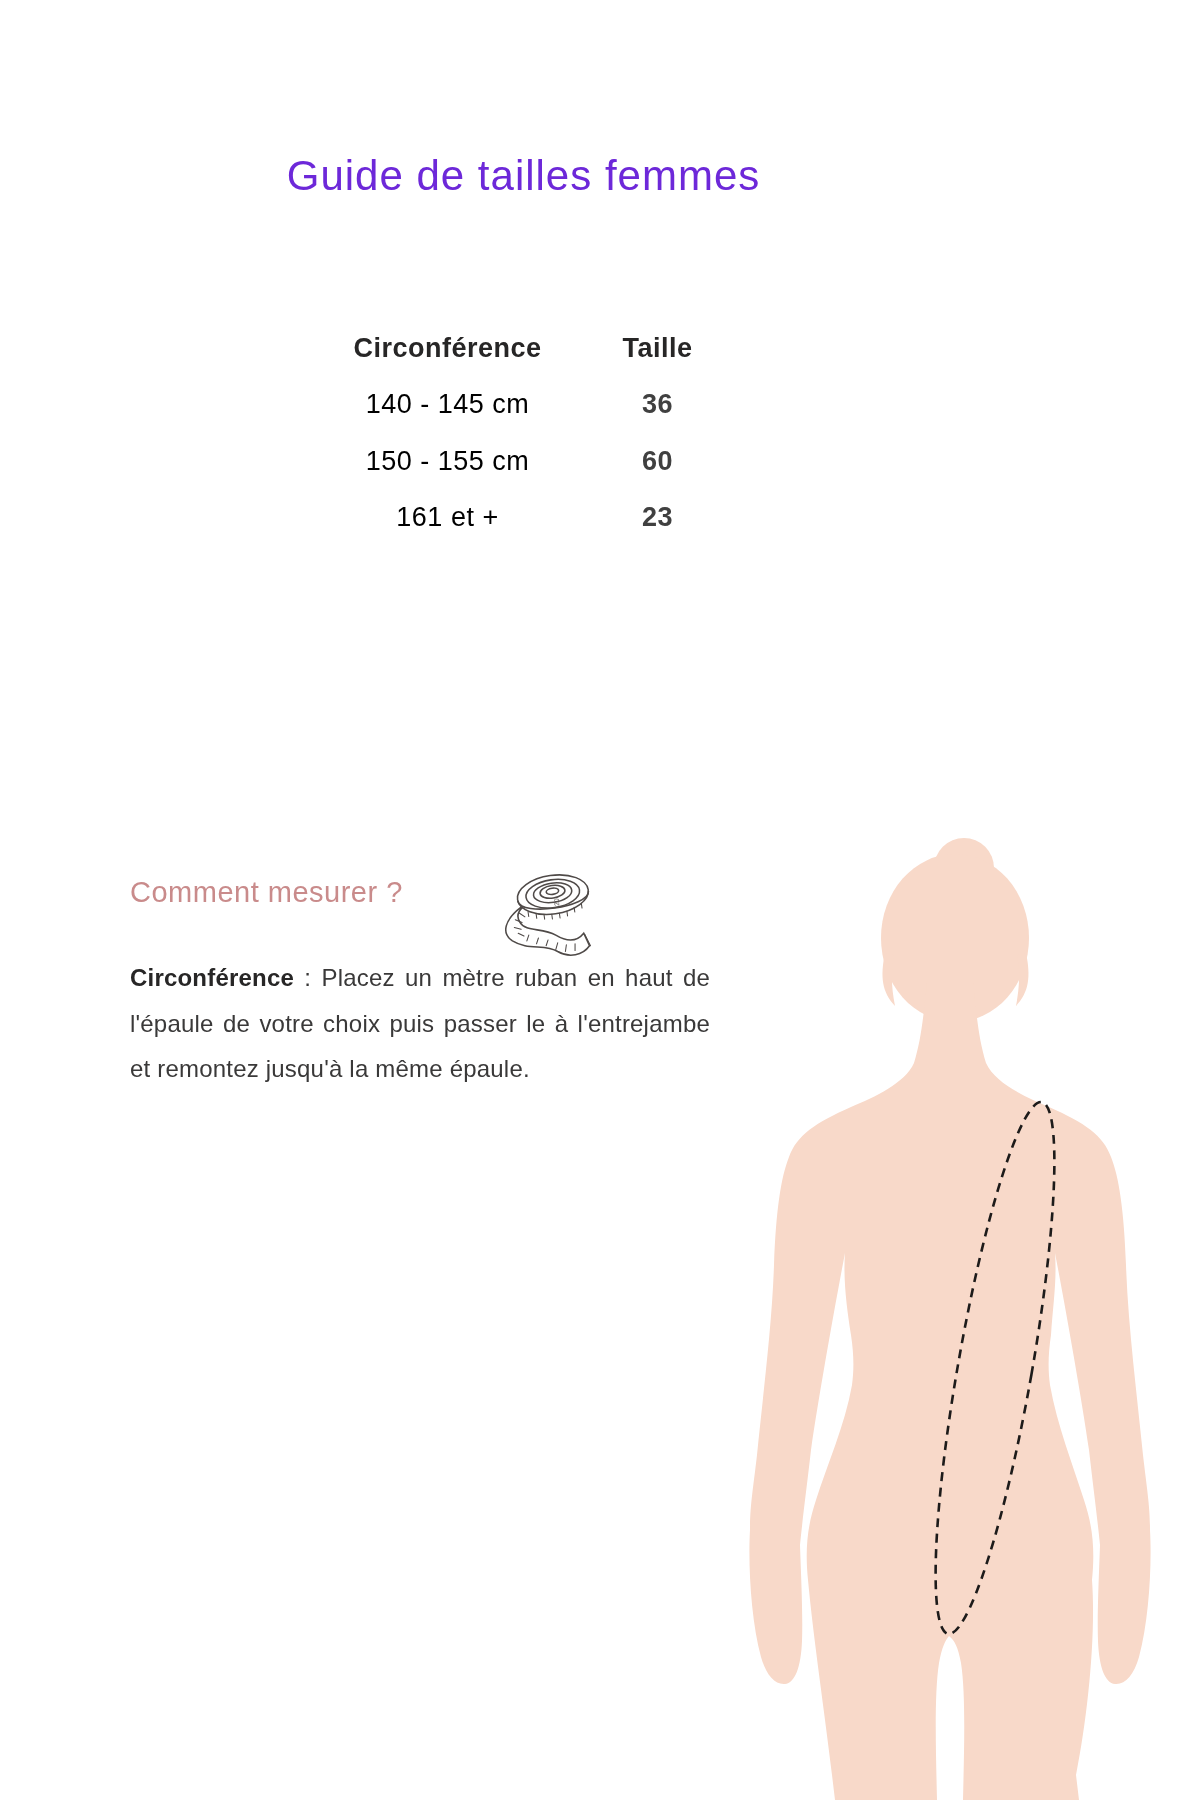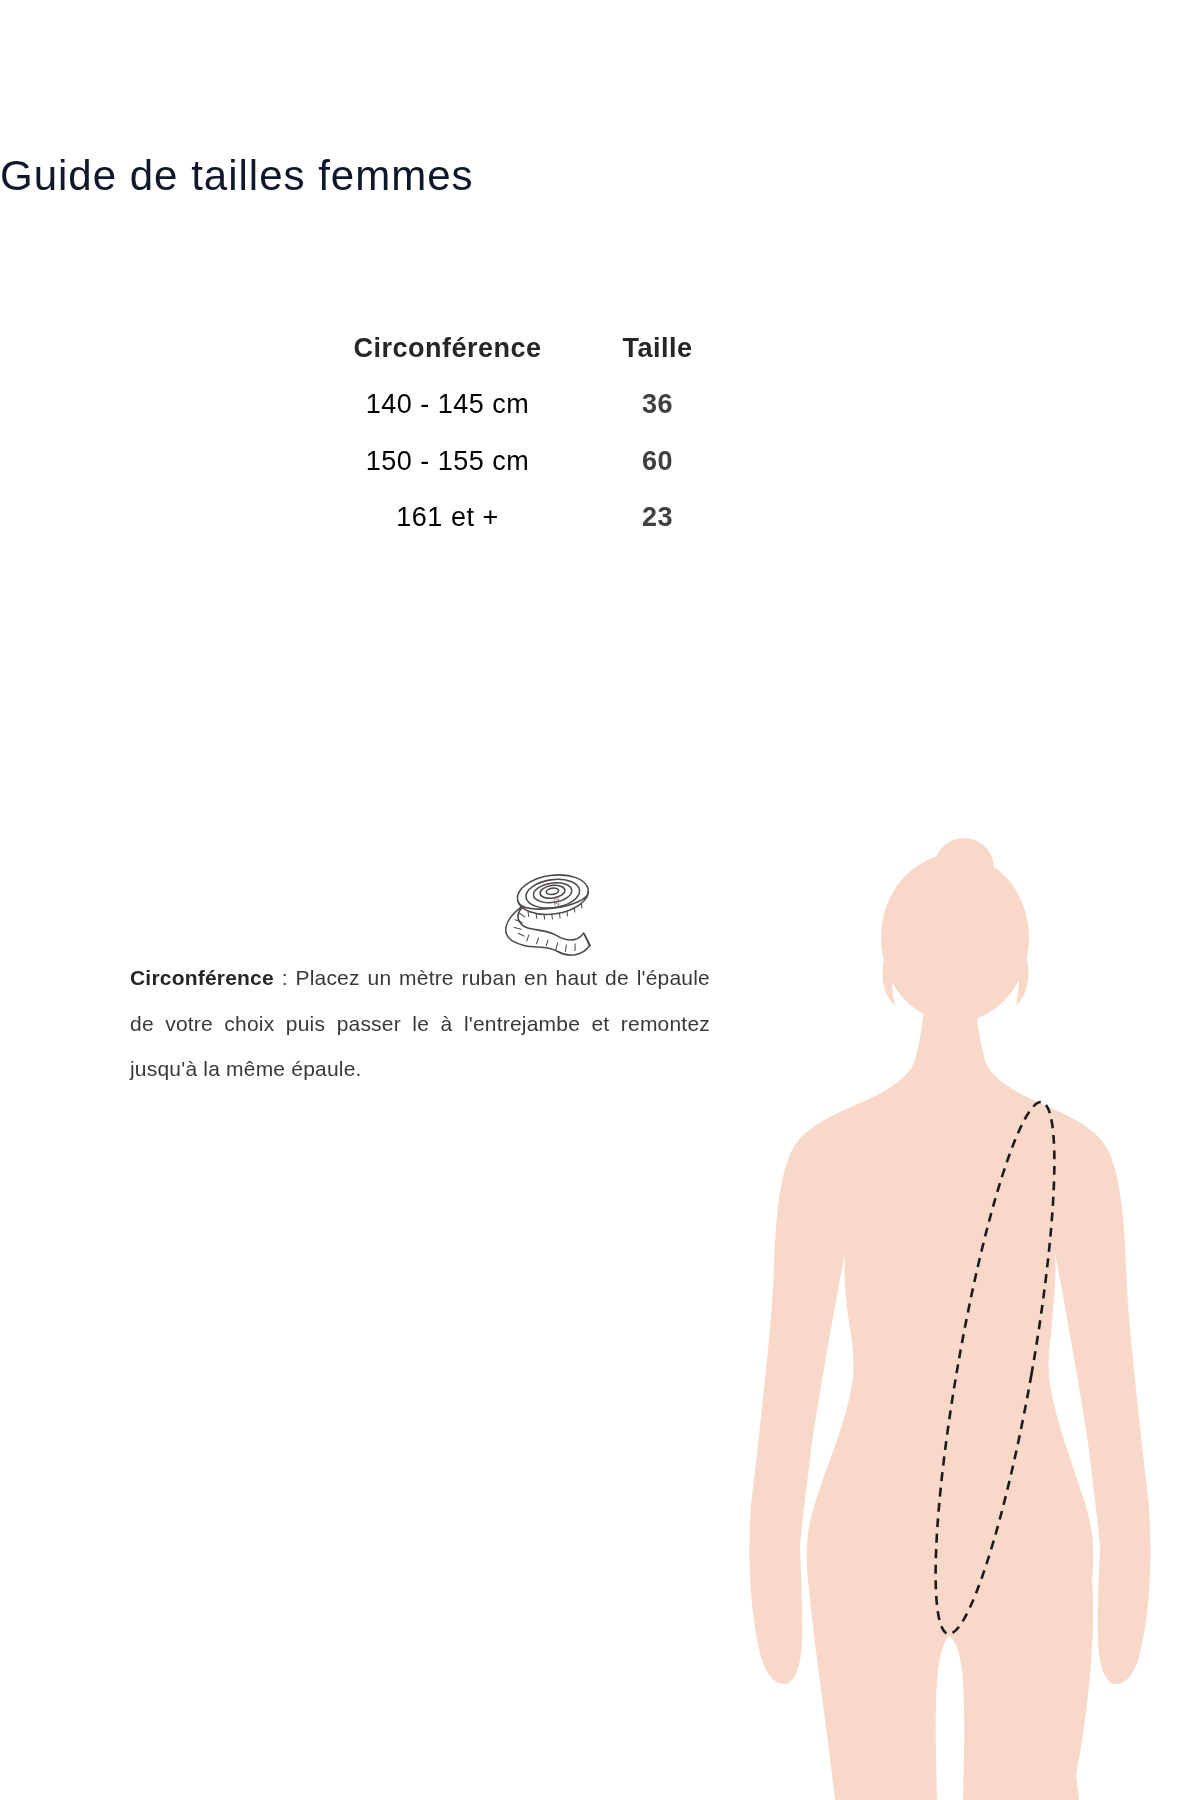"Guide de tailles femmes" .title { color: #0f172a -> #6d28d9; text-align: none -> center }
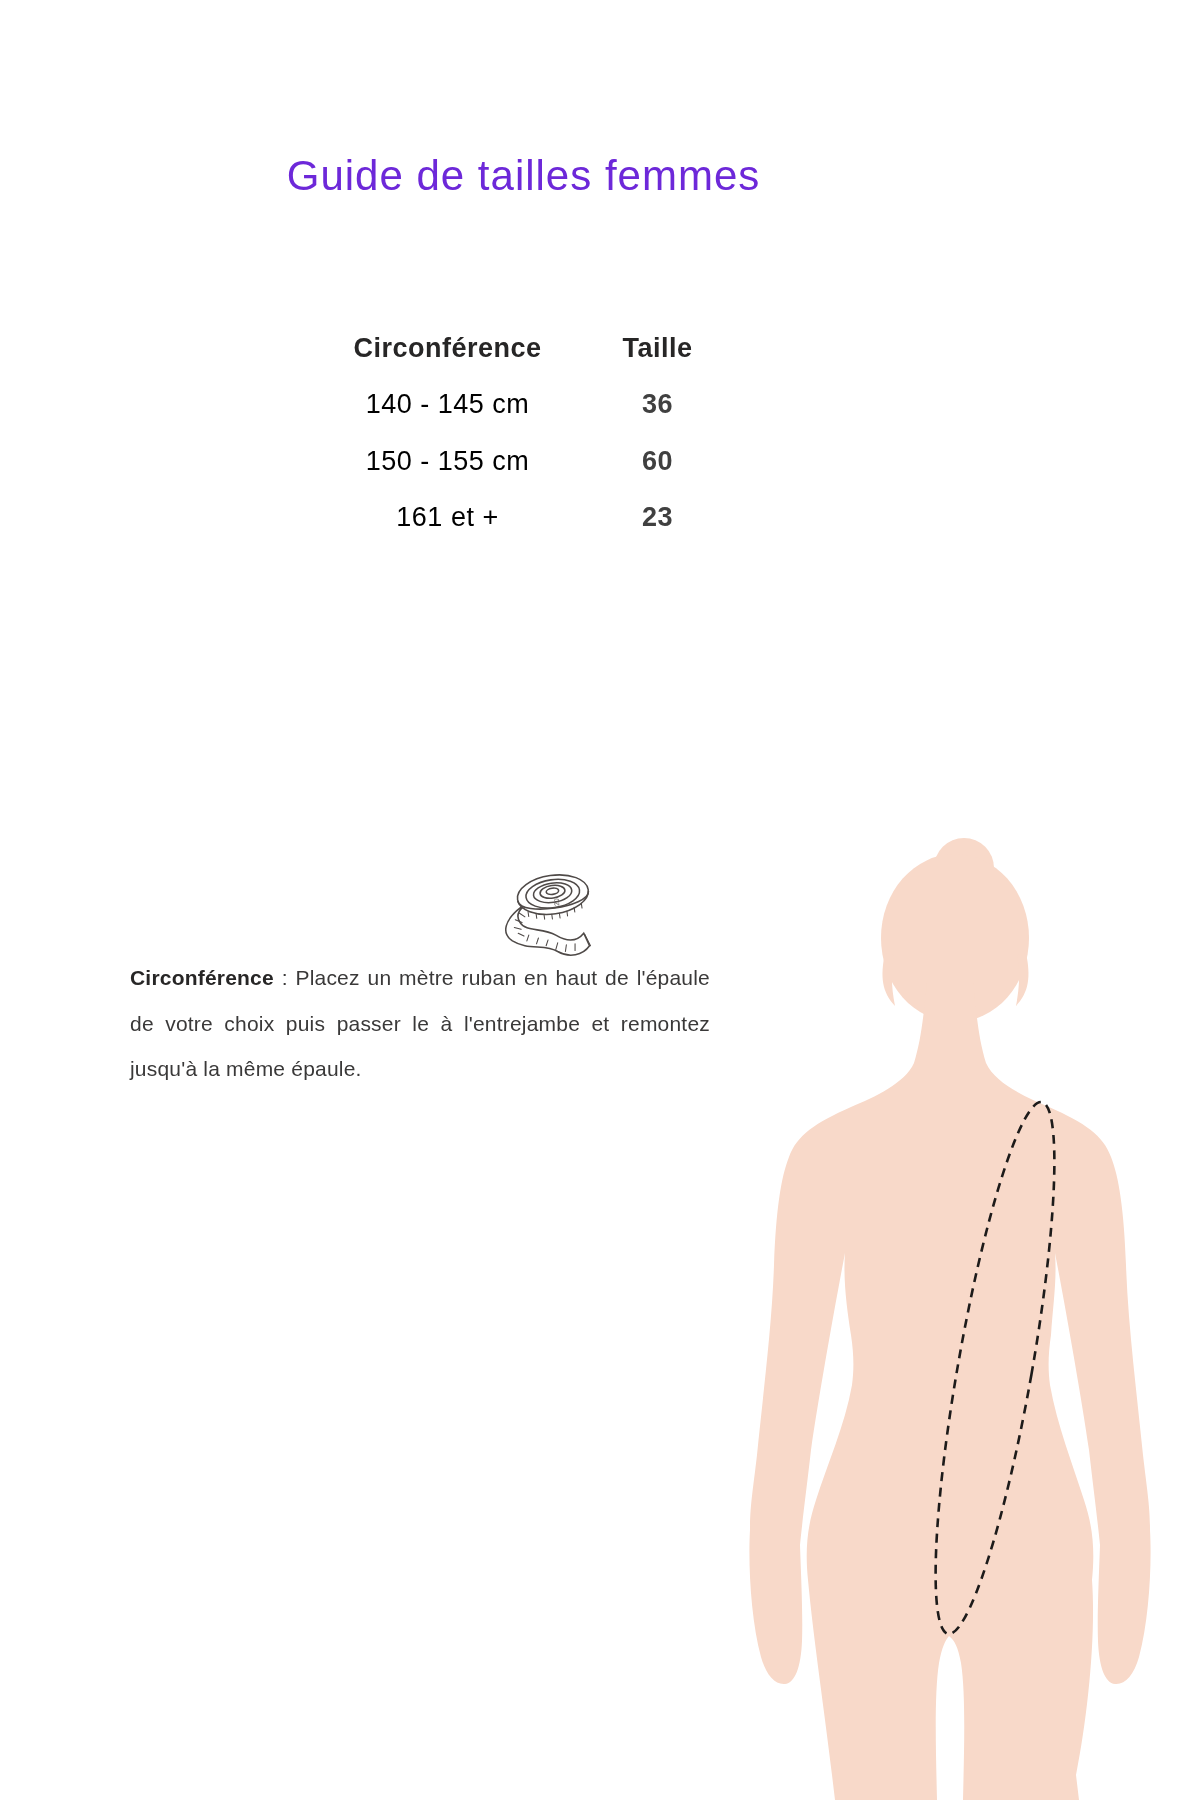"Comment mesurer ?" h2.measure-heading { html: none -> <h2>Comment mesurer ?</h2> }
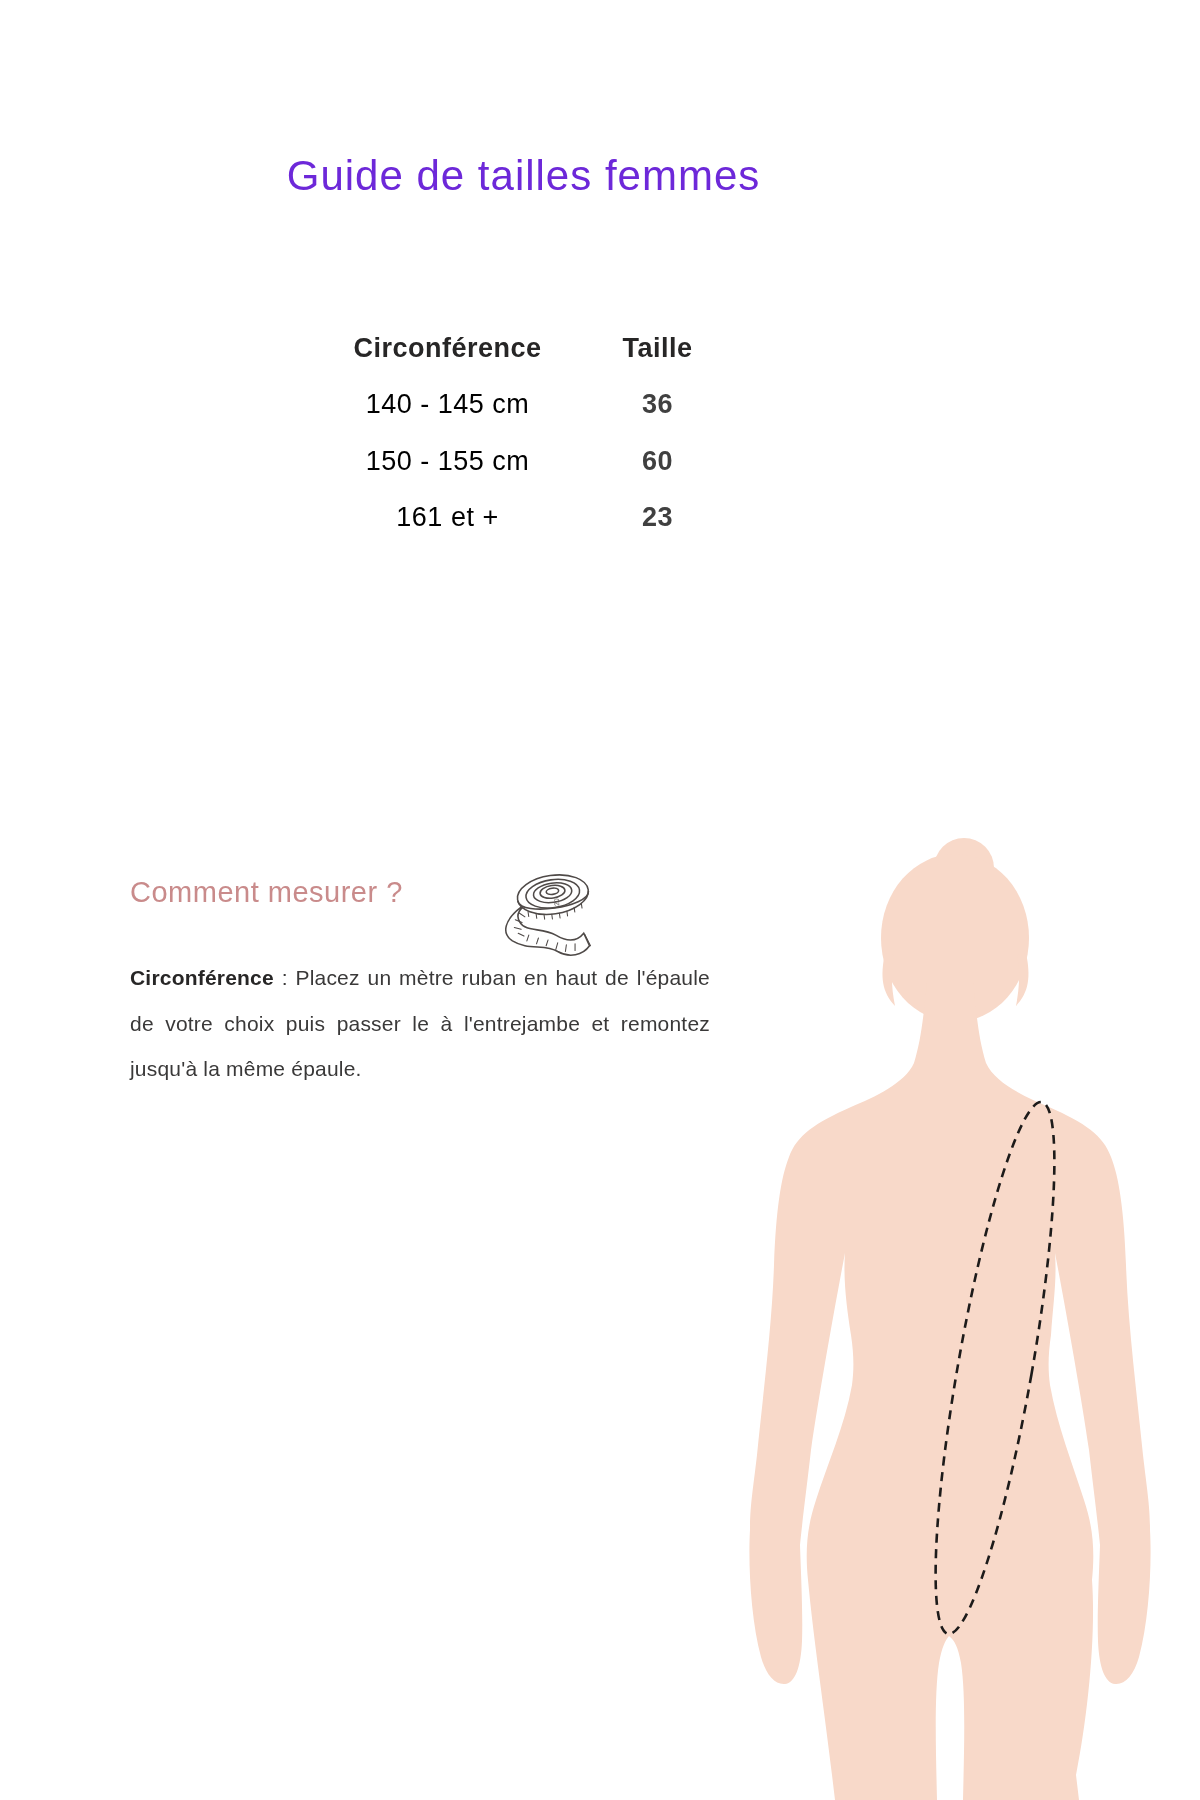"Circonférence : Placez un mètre" .measure-text { font-size: 21px -> 24px }
